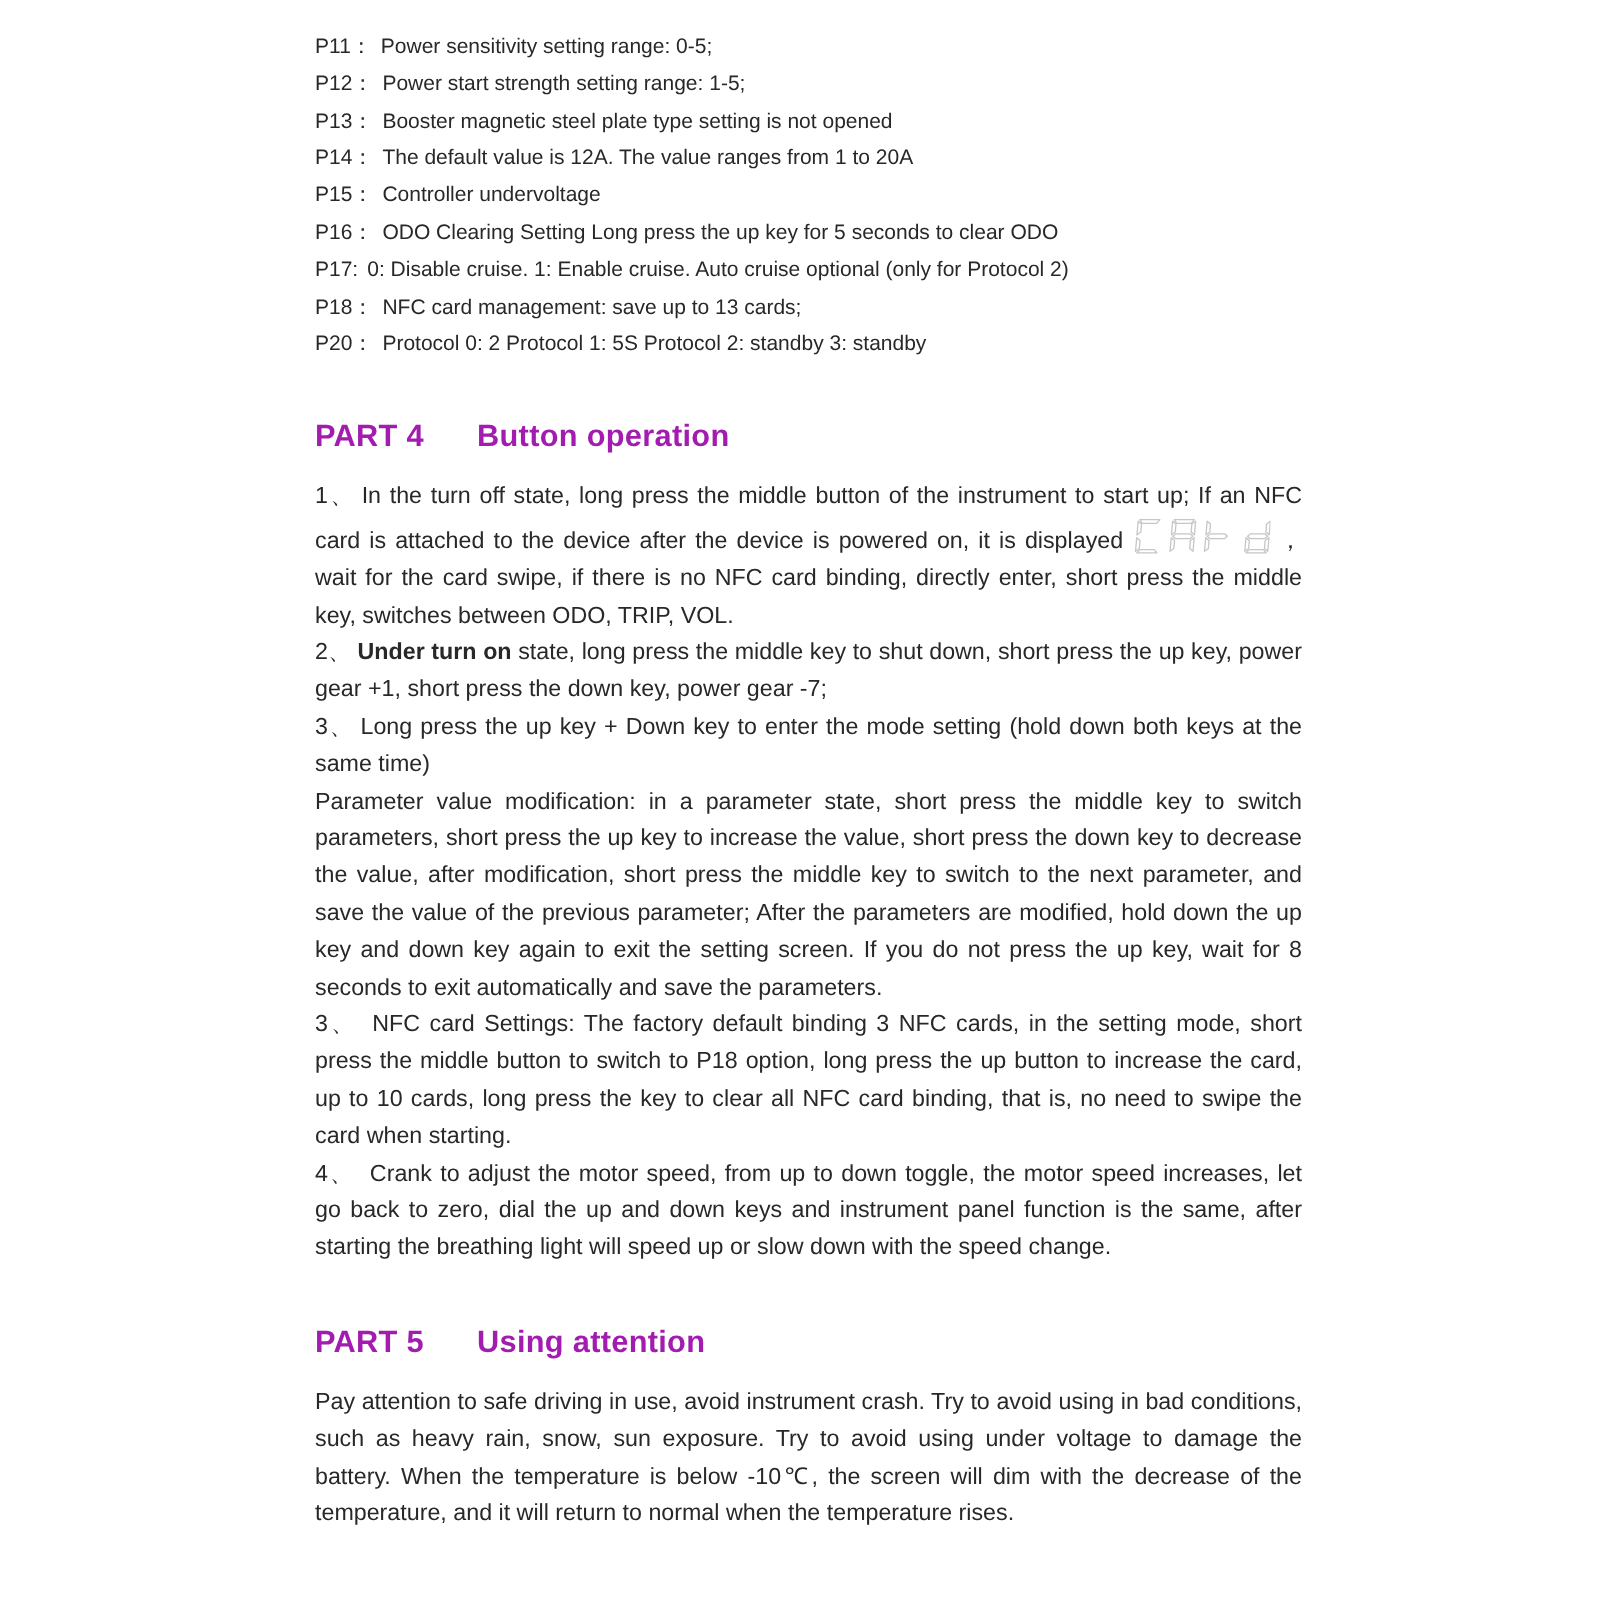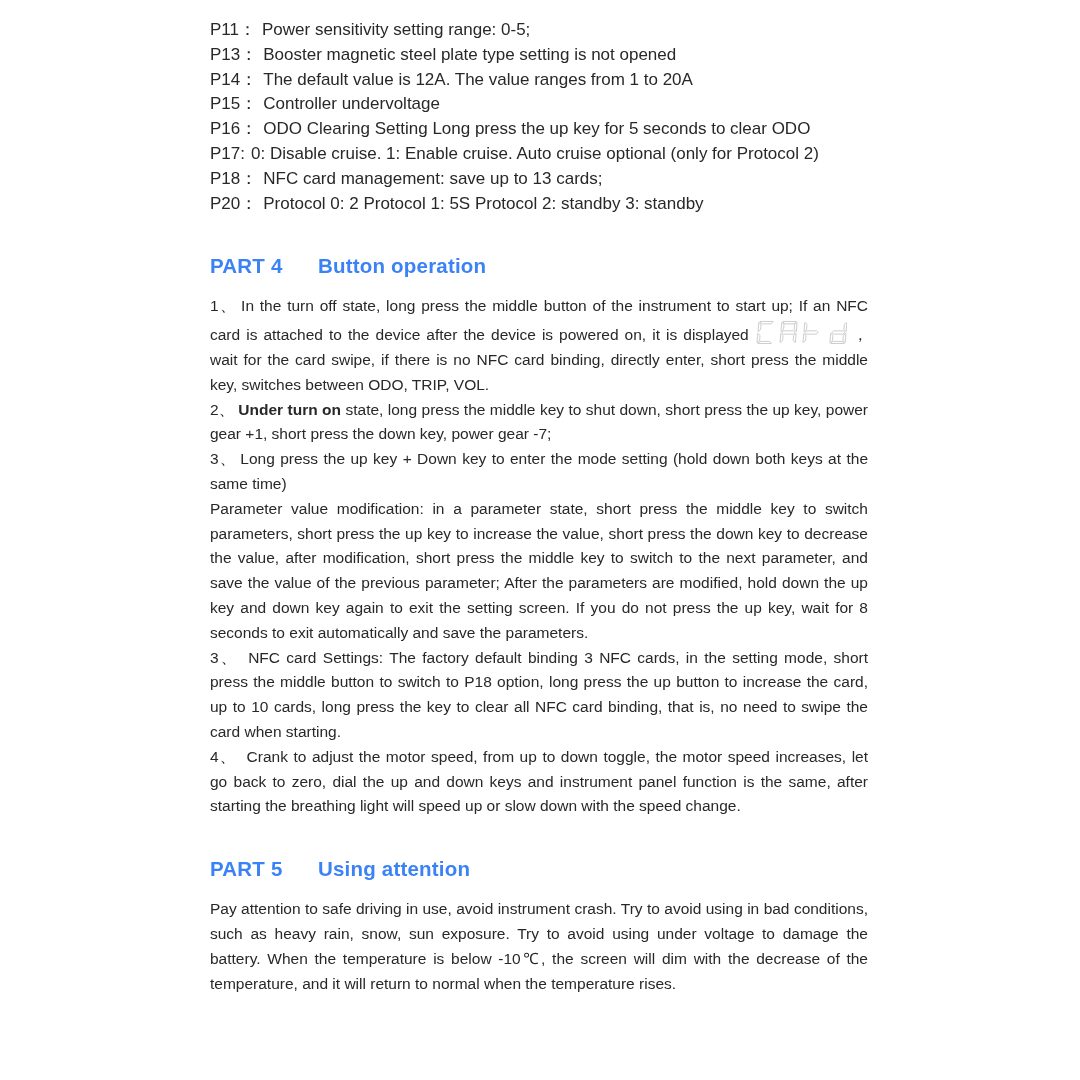"P11： Power sensitivity setting range:" .param-list { font-size: 17px -> 14px }
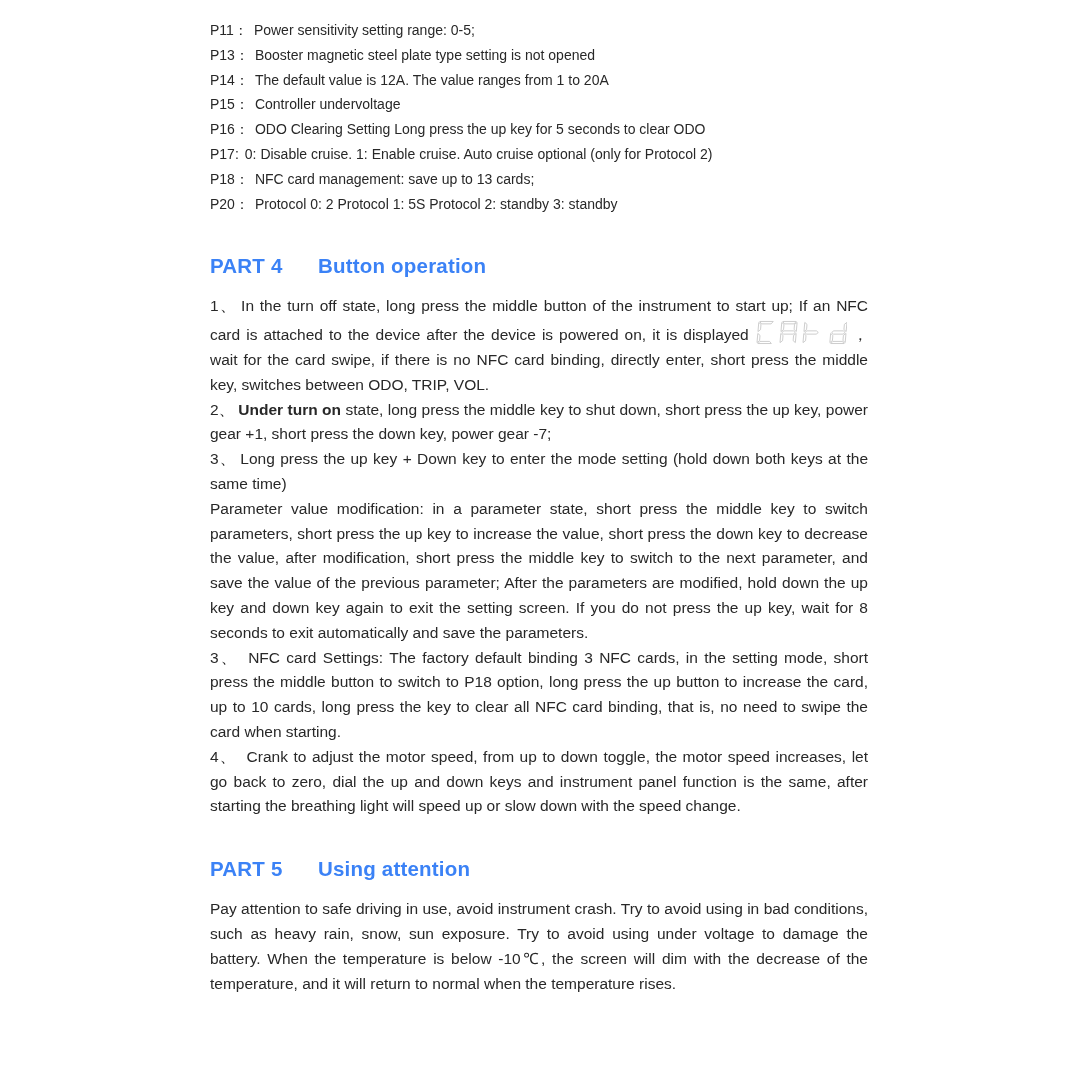"P12： Power start strength setting" div.param-row { html: none -> <div><span>P12：</span><span>Power start strength setting range: 1-5;</span></div> }
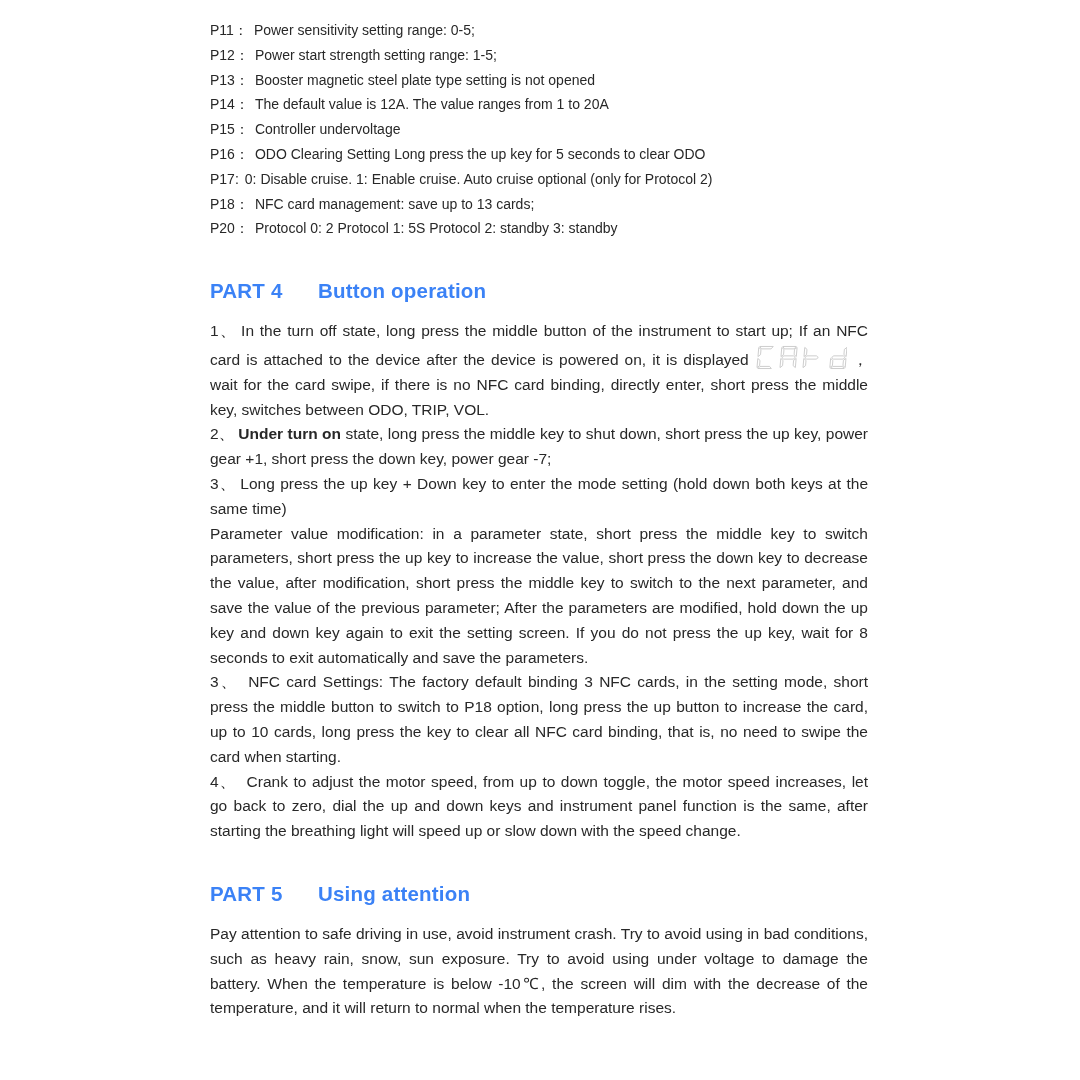"PART 4 Button operation" .section-heading { color: #3b82f6 -> #a21caf }
